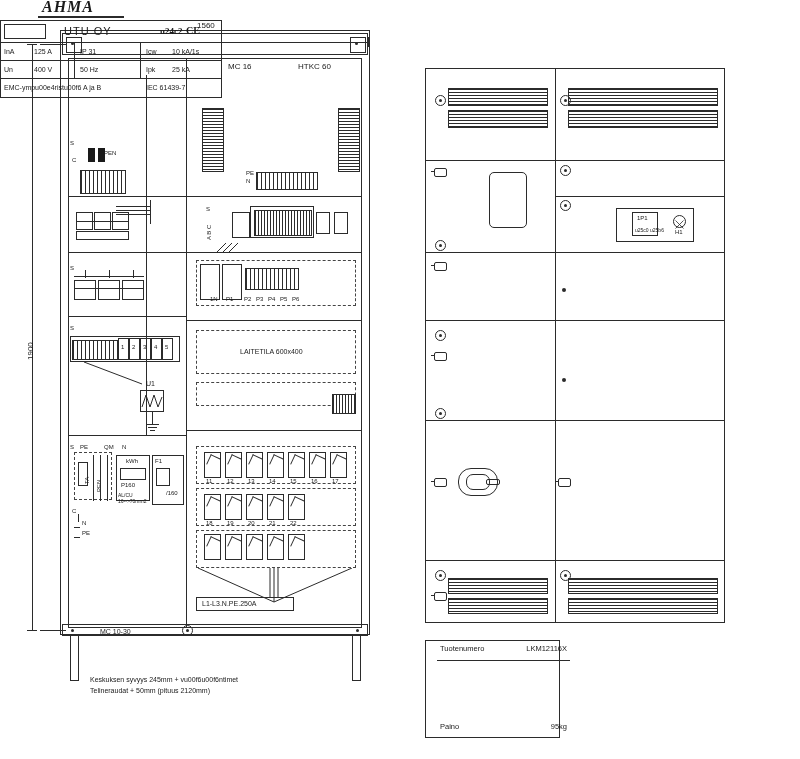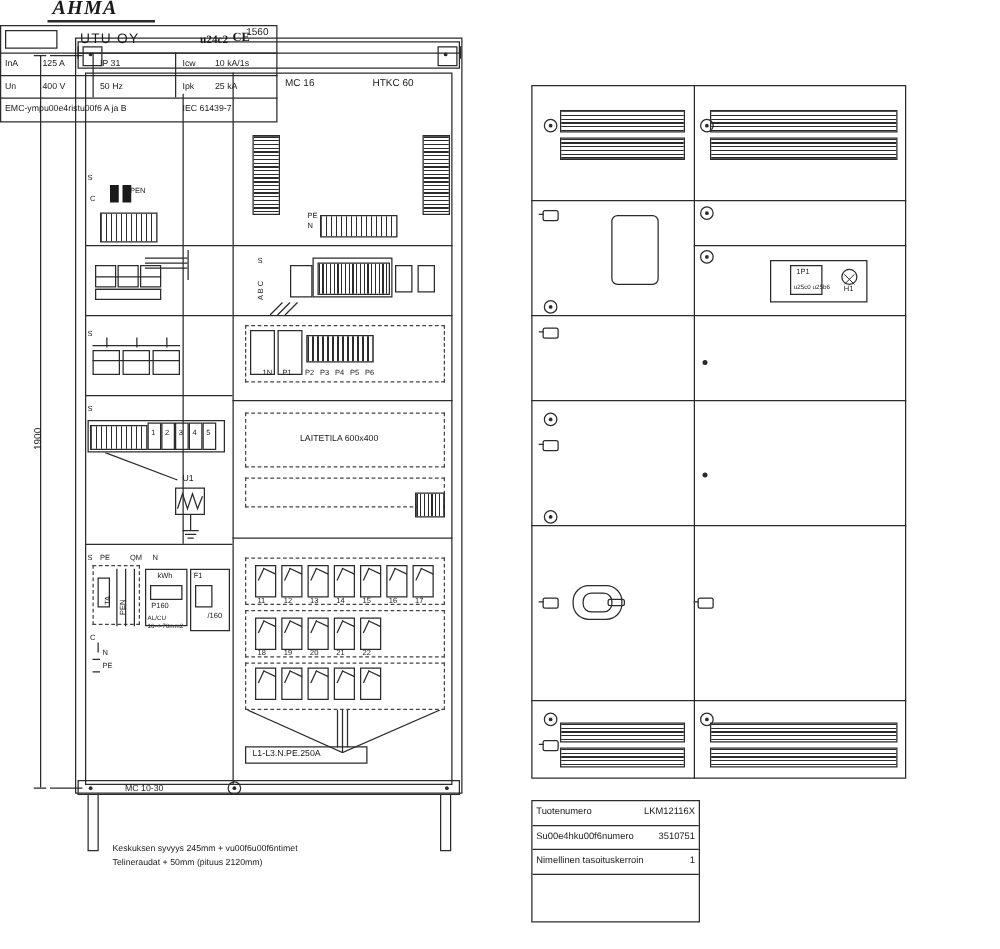"Tuotenumero" .trow { left: 0 -> 11px }
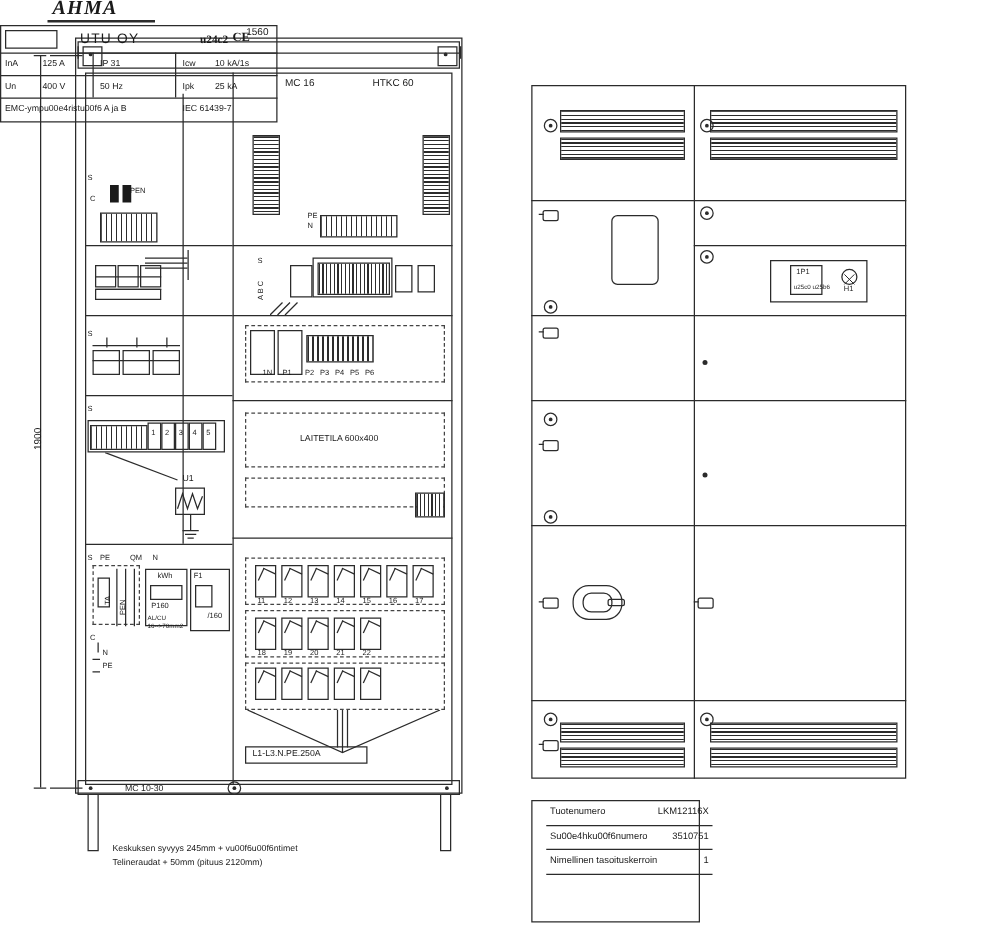"Su00e4hku00f6numero" div.trow { html: <div> <div>Su00e4hku00f6numero</div> <div>3510751</div> </div> -> none }
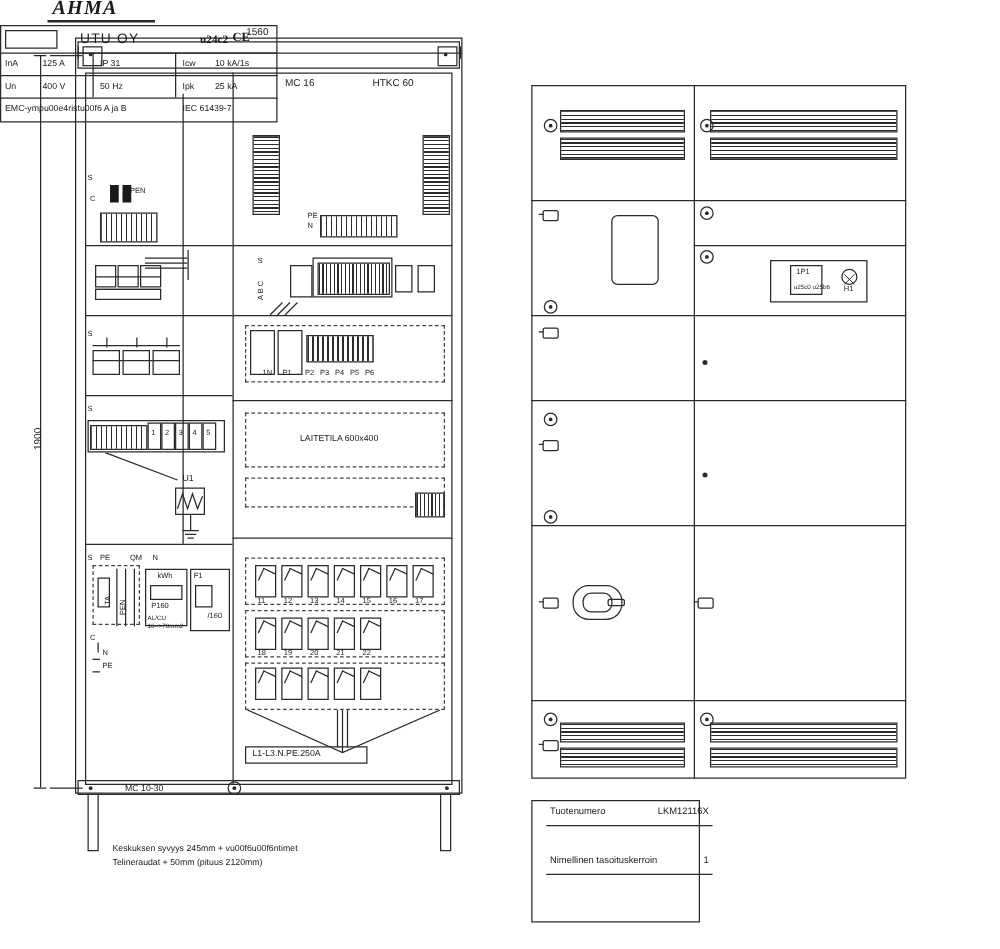"Nimellinen tasoituskerroin" div.trow { html: <div> <div>Nimellinen tasoituskerroin</div> <div>1</div> </div> -> none }
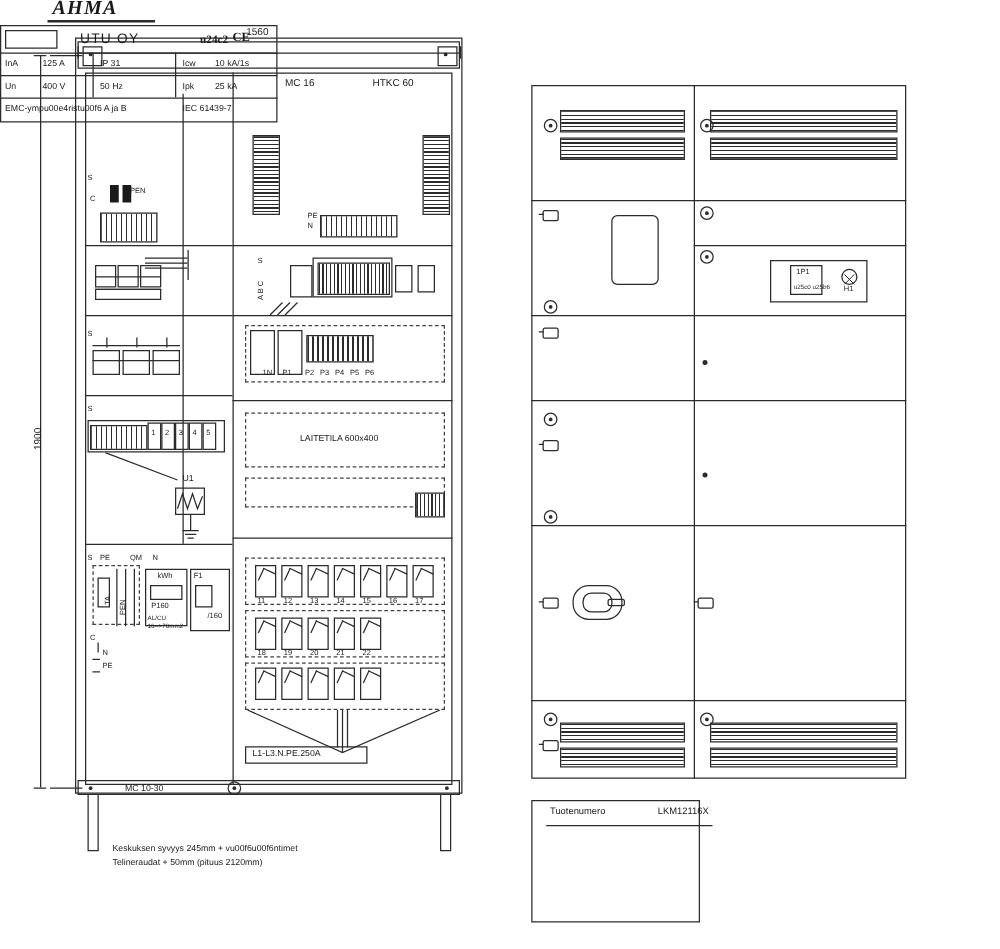"Paino" div.trow { html: none -> <div> <div>Paino</div> <div>95kg</div> </div> }
